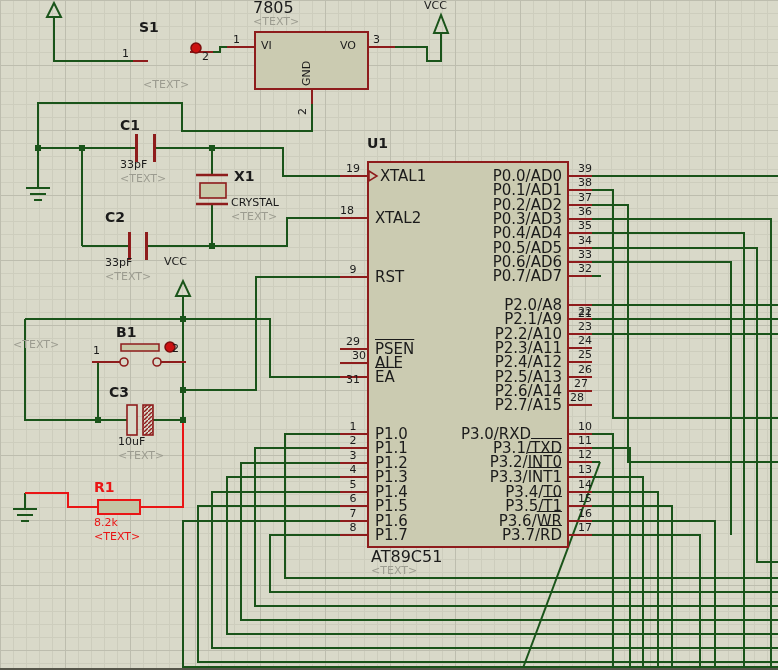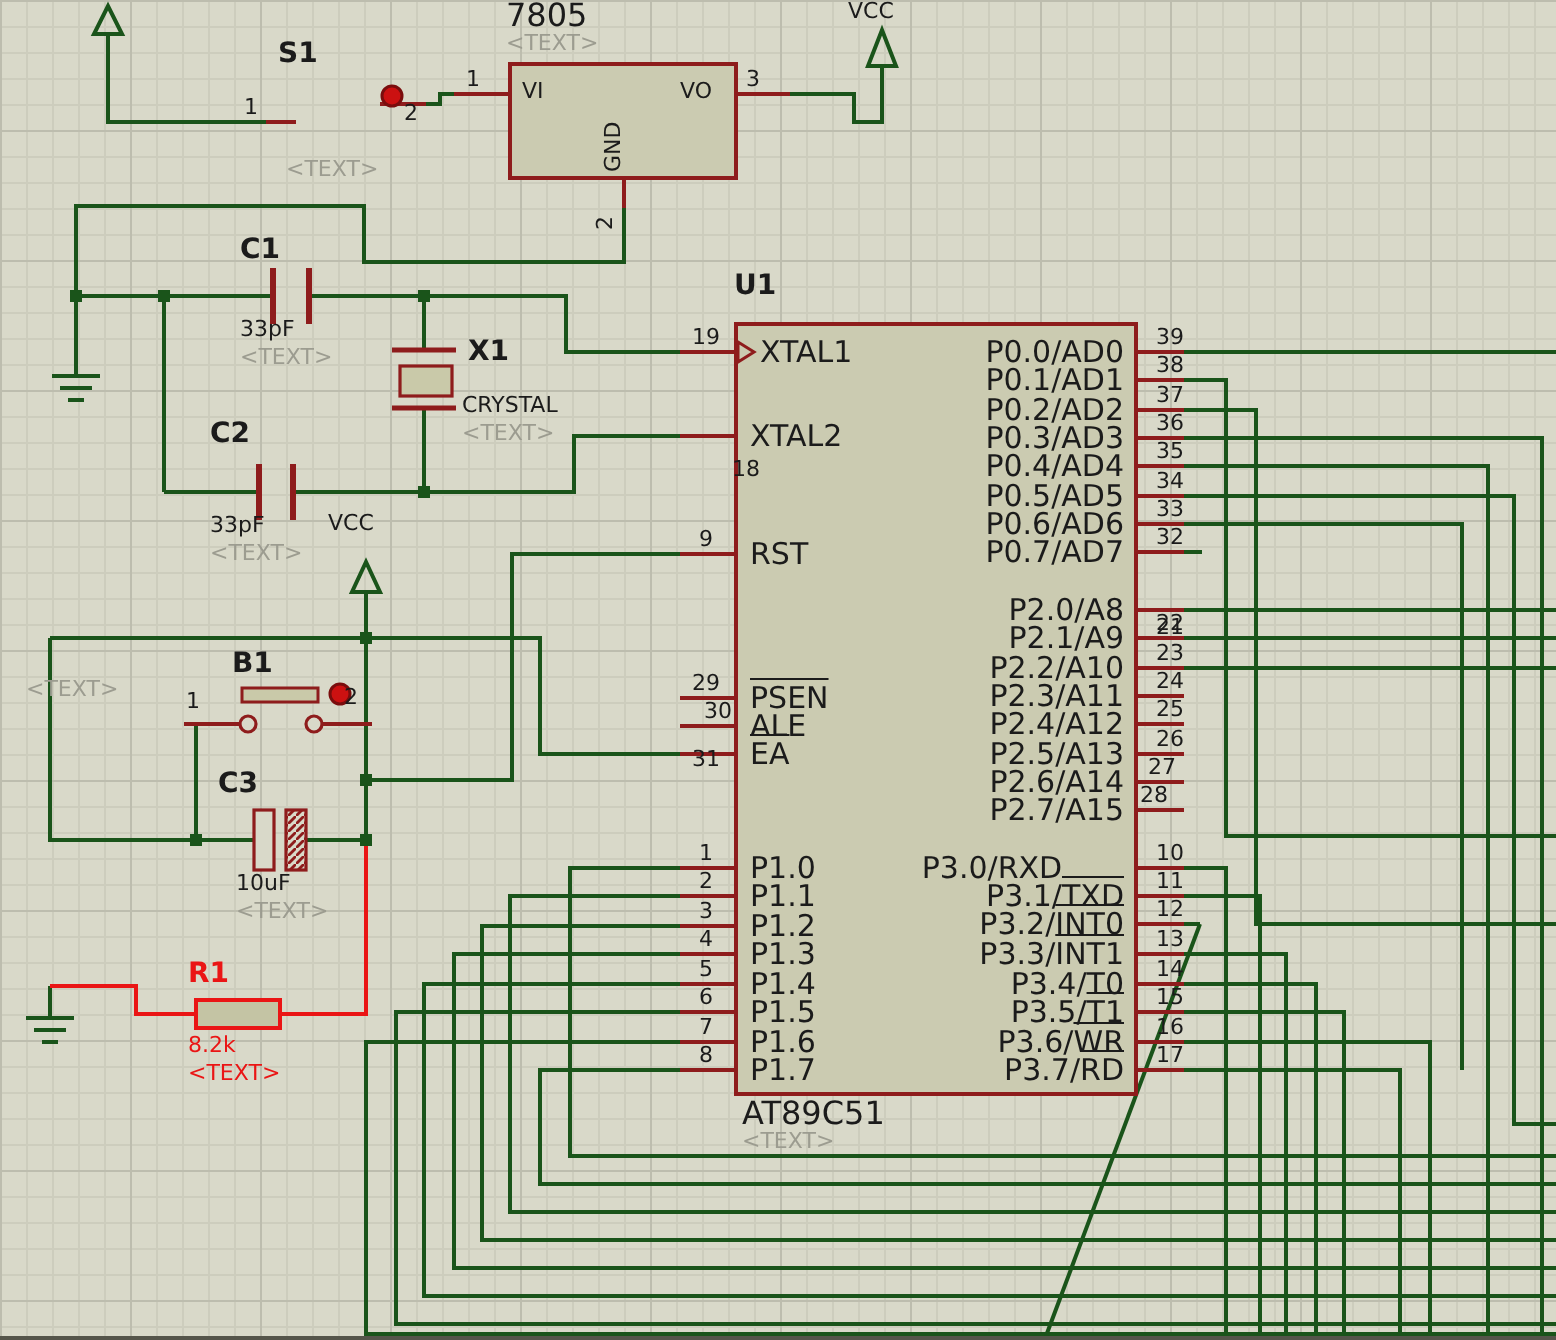"18" div.pin-num { left: 360px -> 334px; margin-top: 24px -> none }
